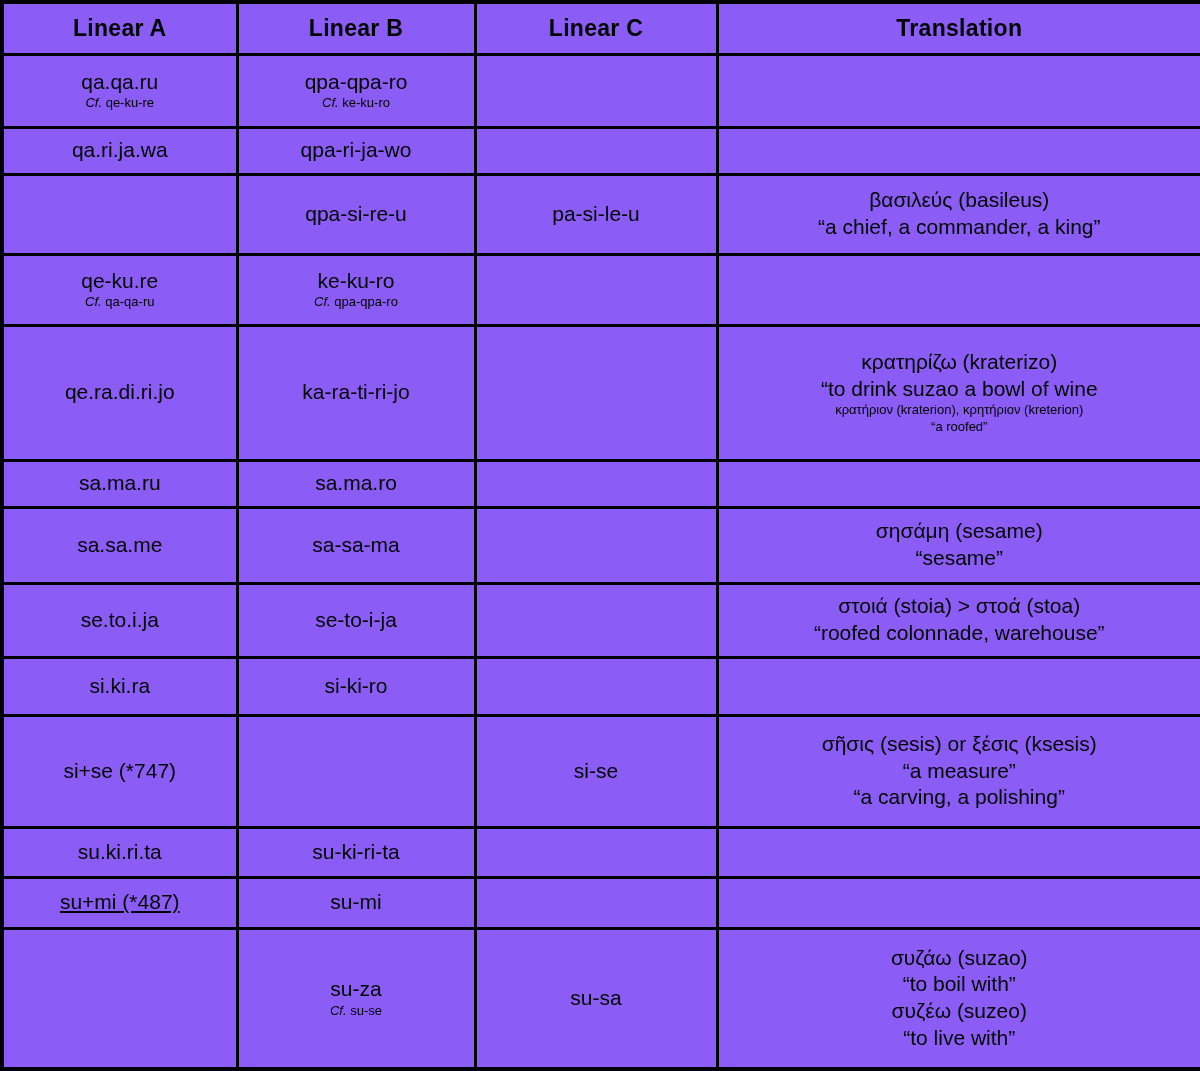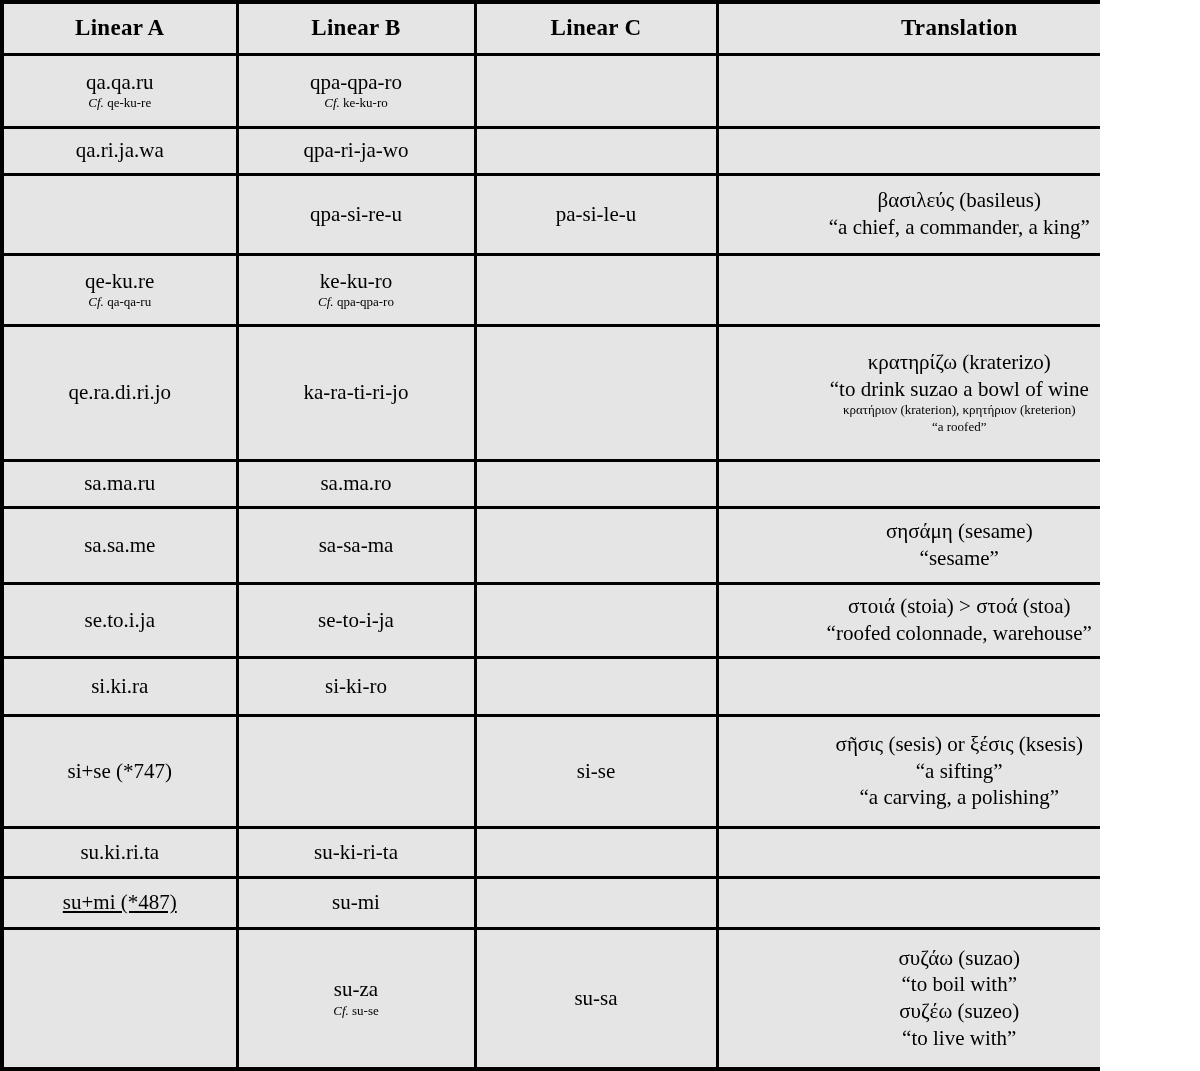"Linear A" .page { background: #e5e5e5 -> #8b5cf6; font-family: Liberation Serif, serif -> Liberation Sans, sans-serif; width: 1100px -> 1200px }
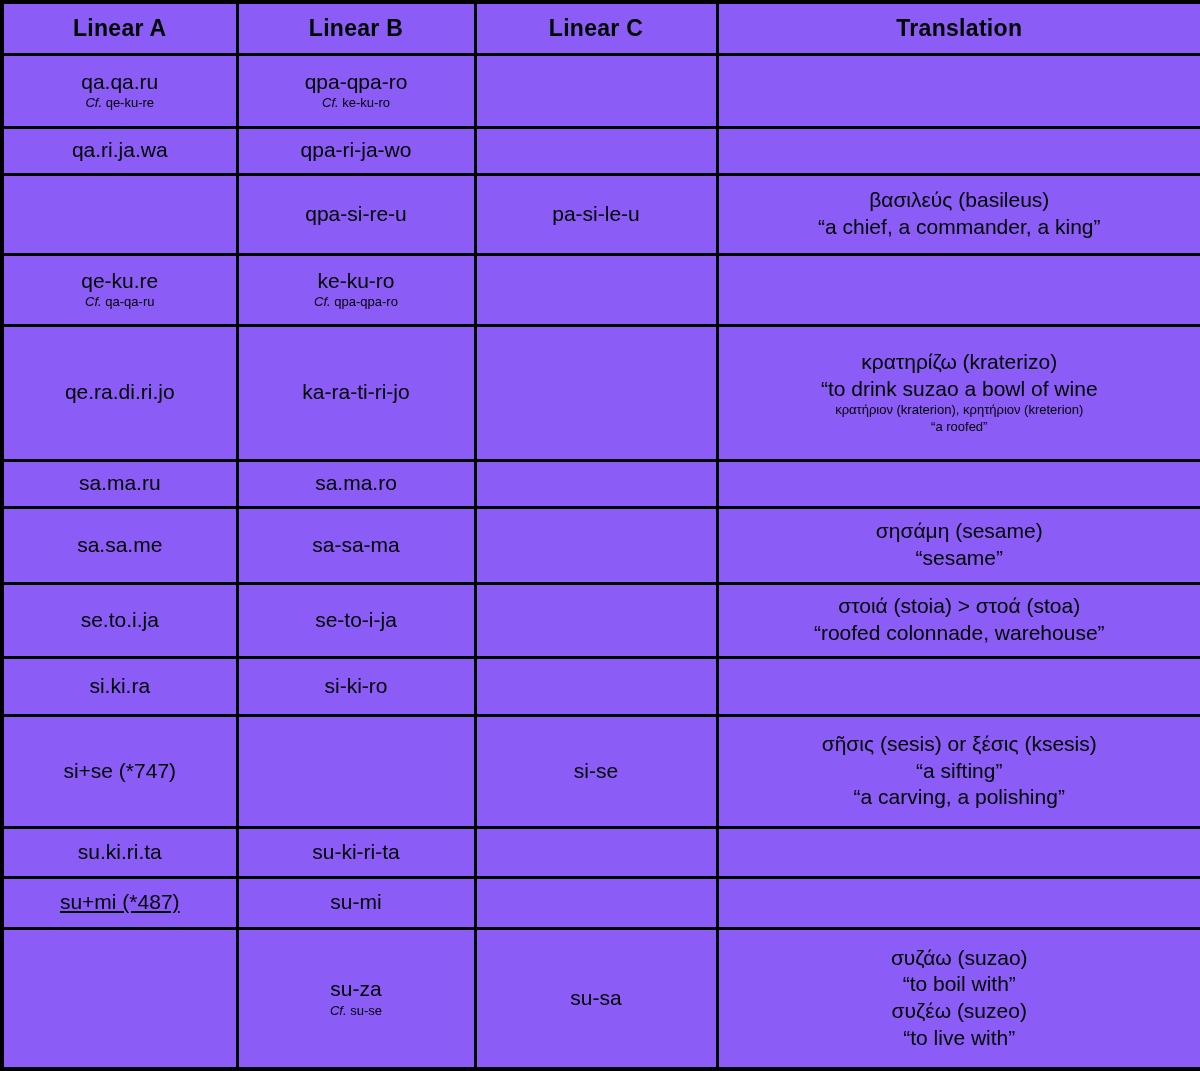"“a sifting”" div.cell-line { text: sifting -> measure }
